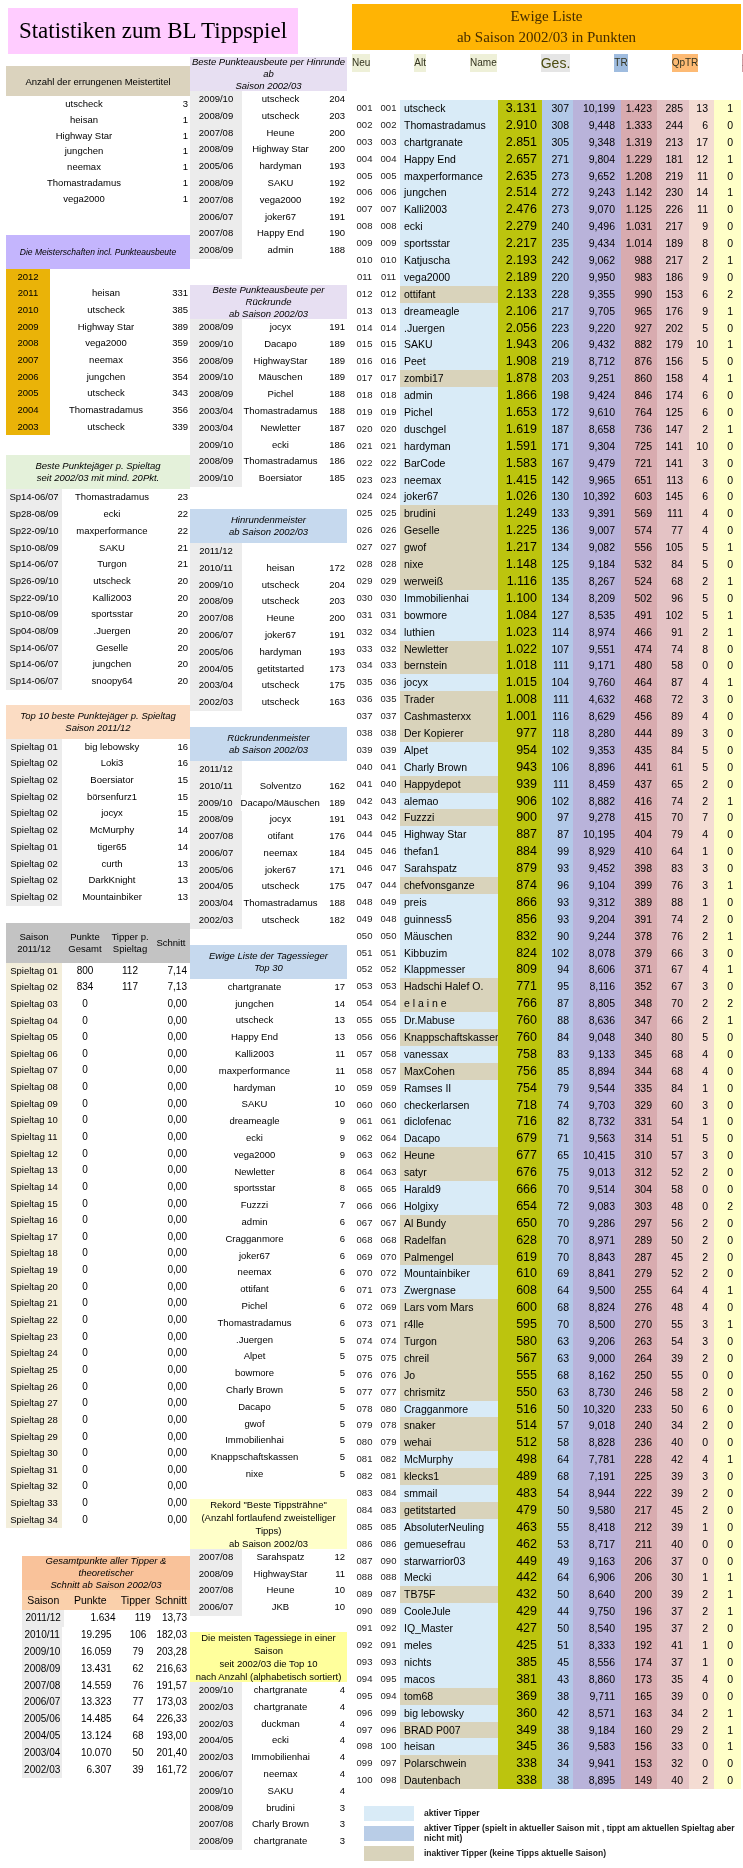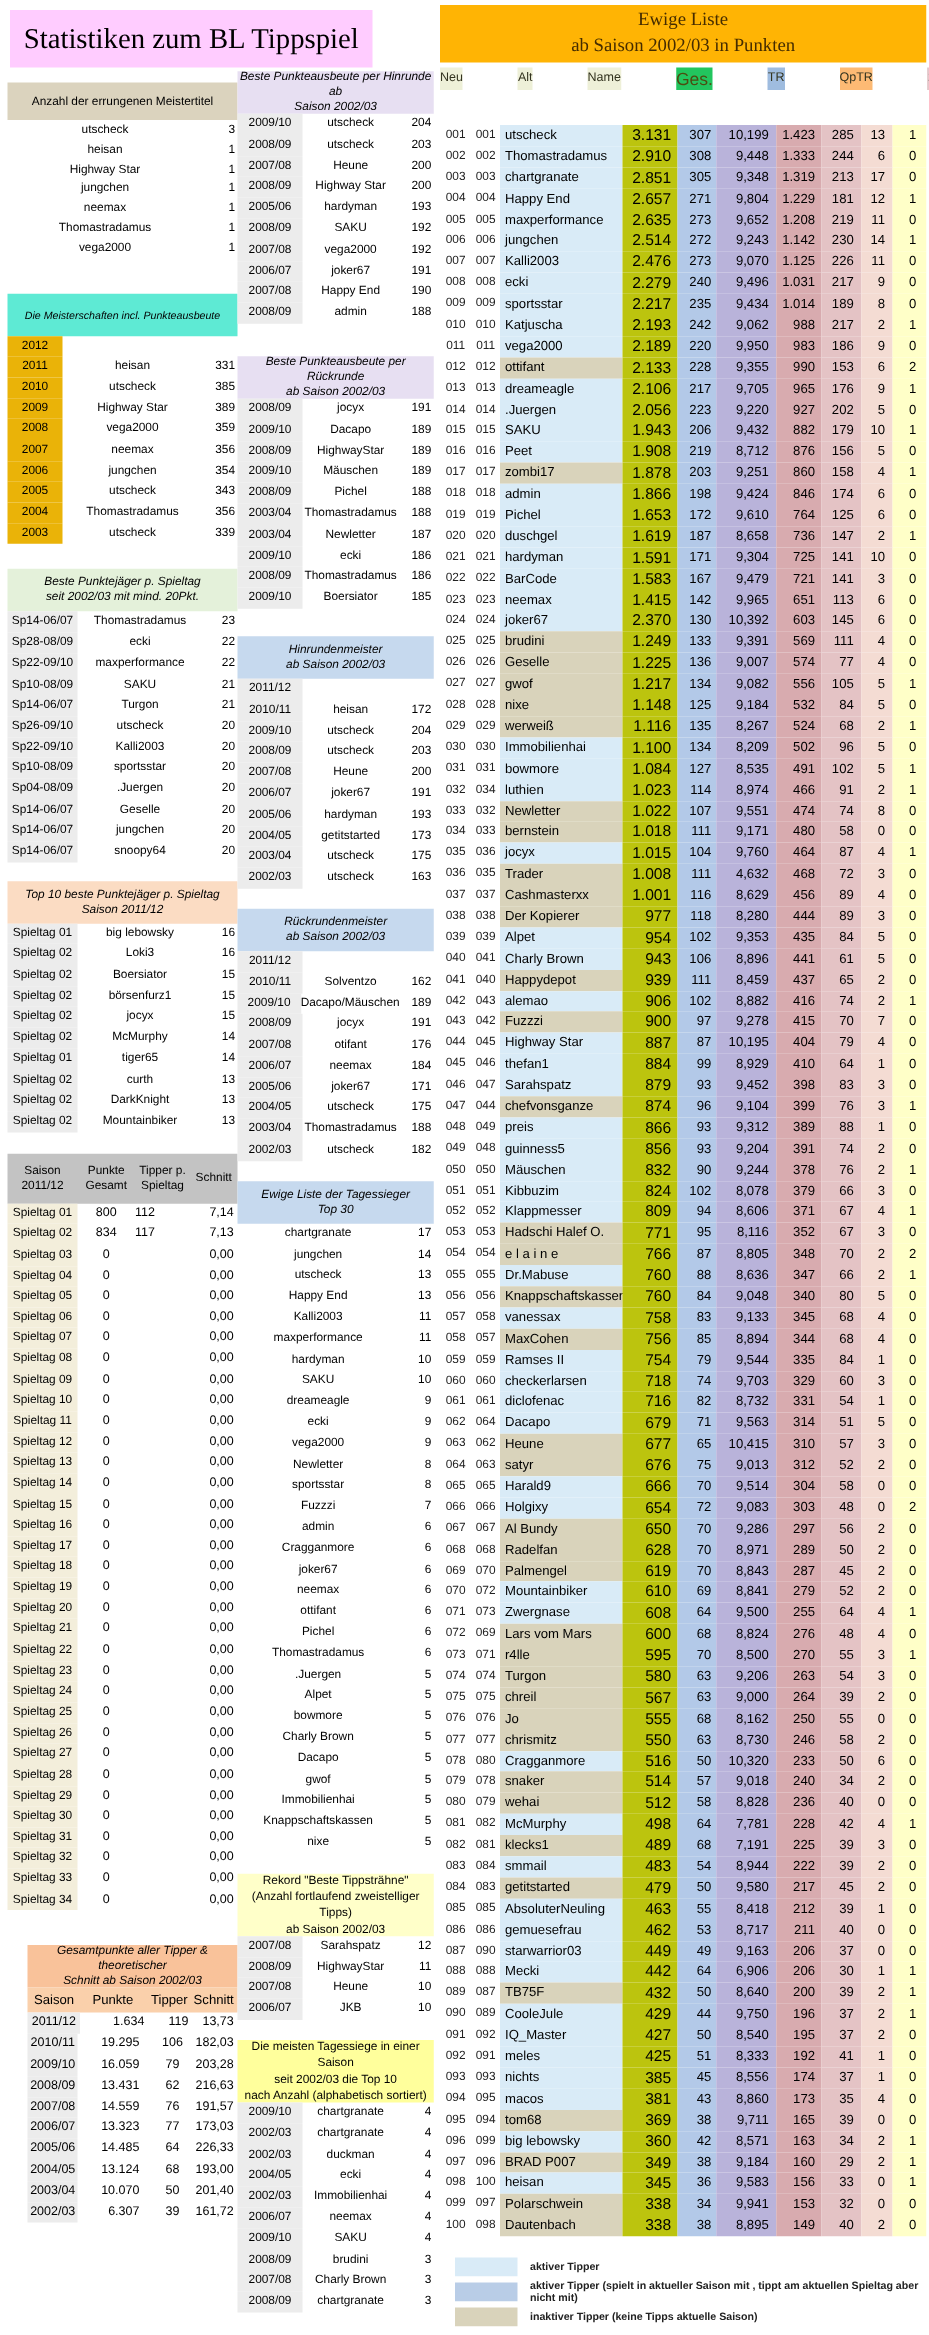"Ges." .hges { background: #22c55e -> #e5e5e5 }
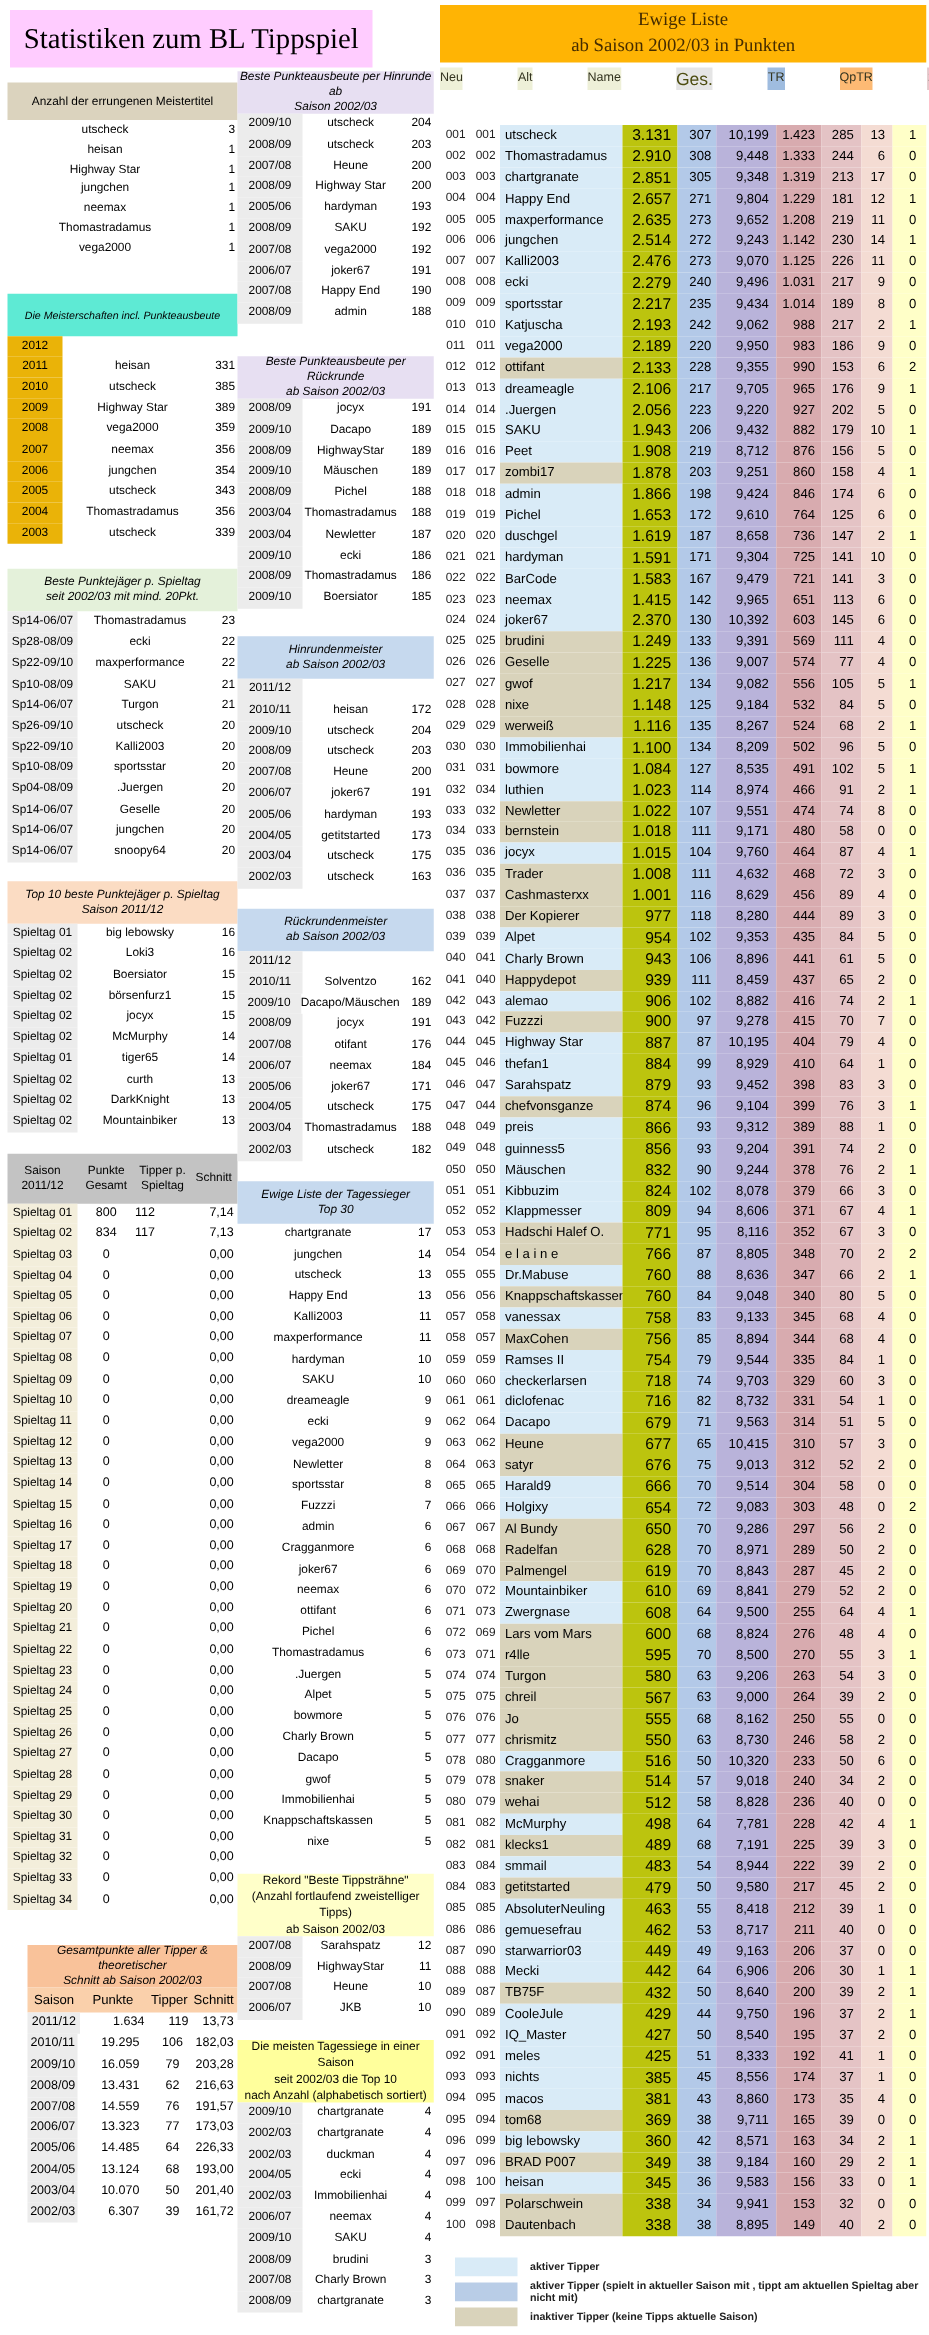"Die Meisterschaften incl. Punkteausbeute" .mint { background: #5eead4 -> #c4b5fd }
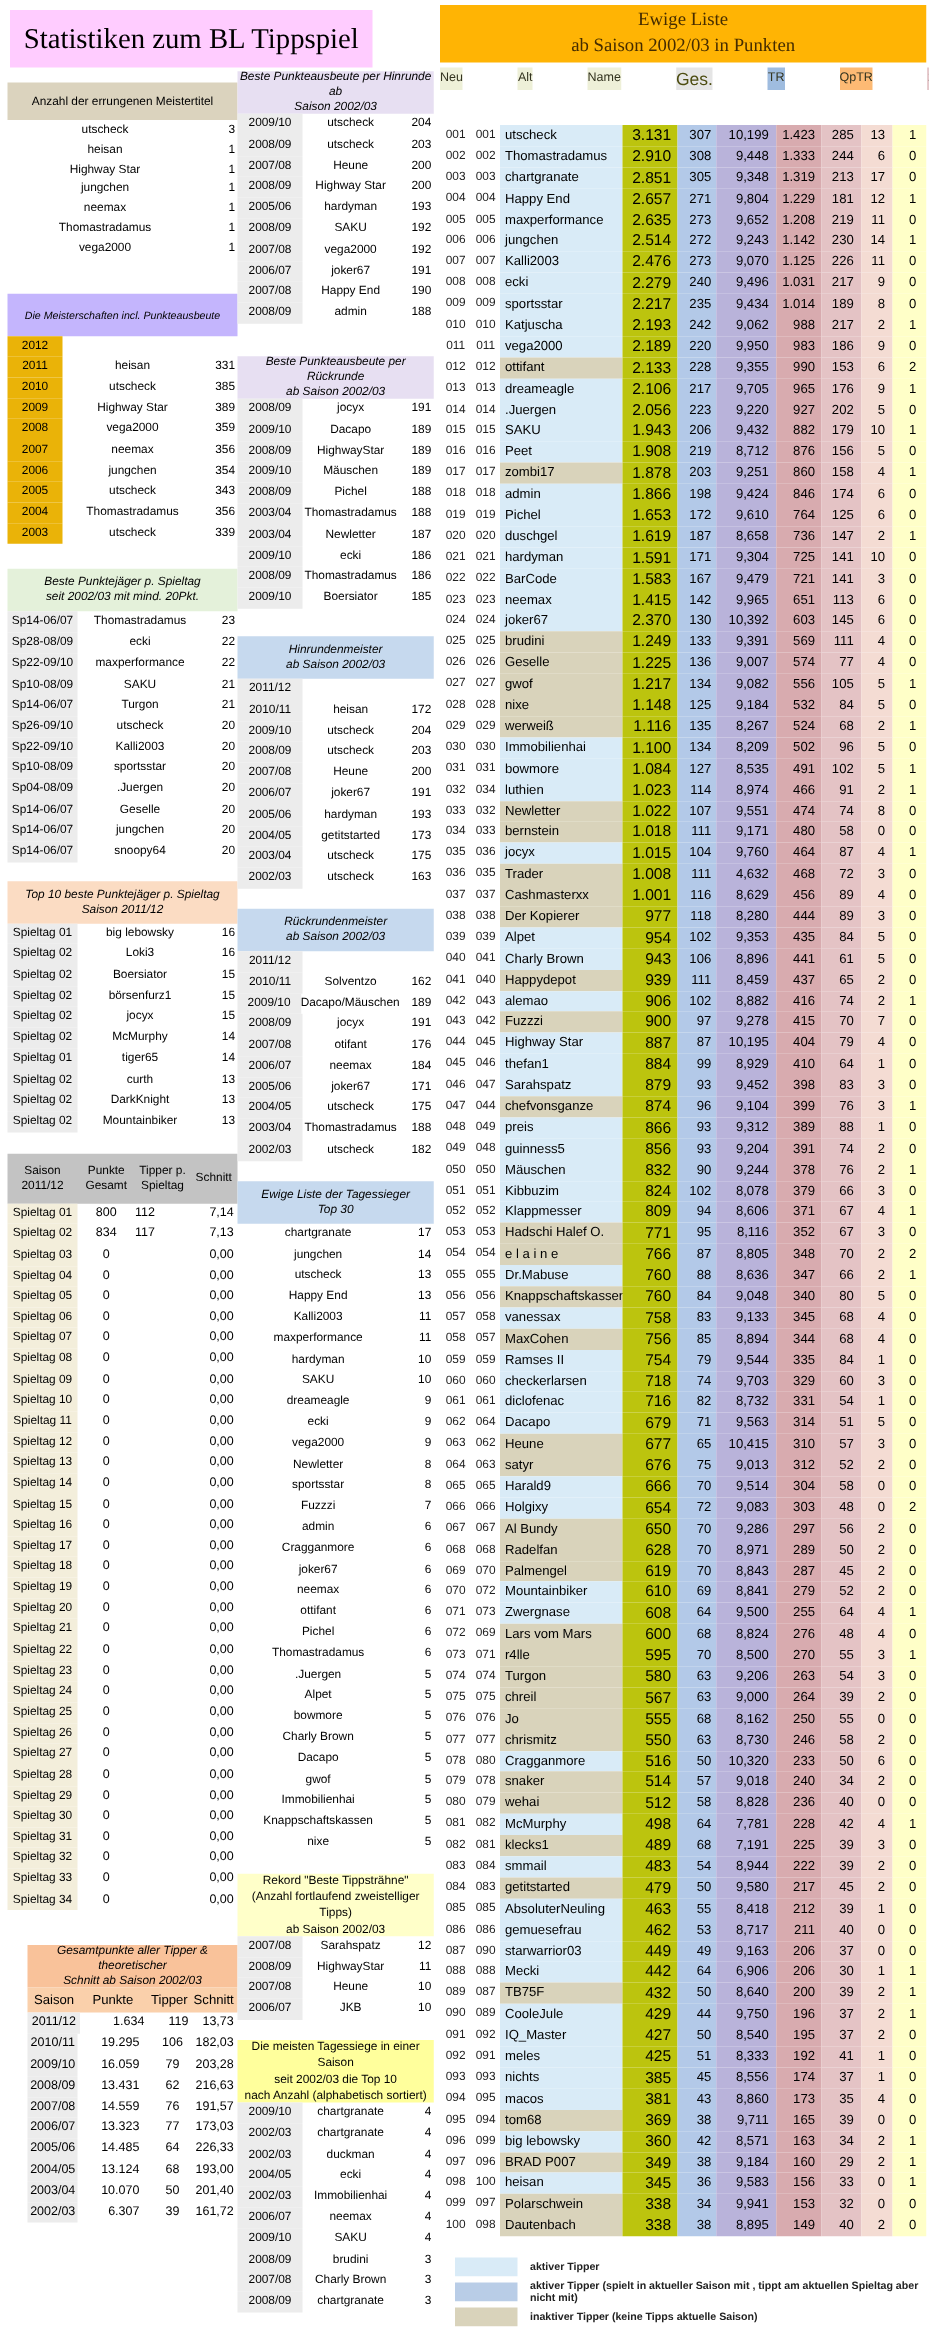"2.370" span.c-ges { text: 2.370 -> 1.026 }
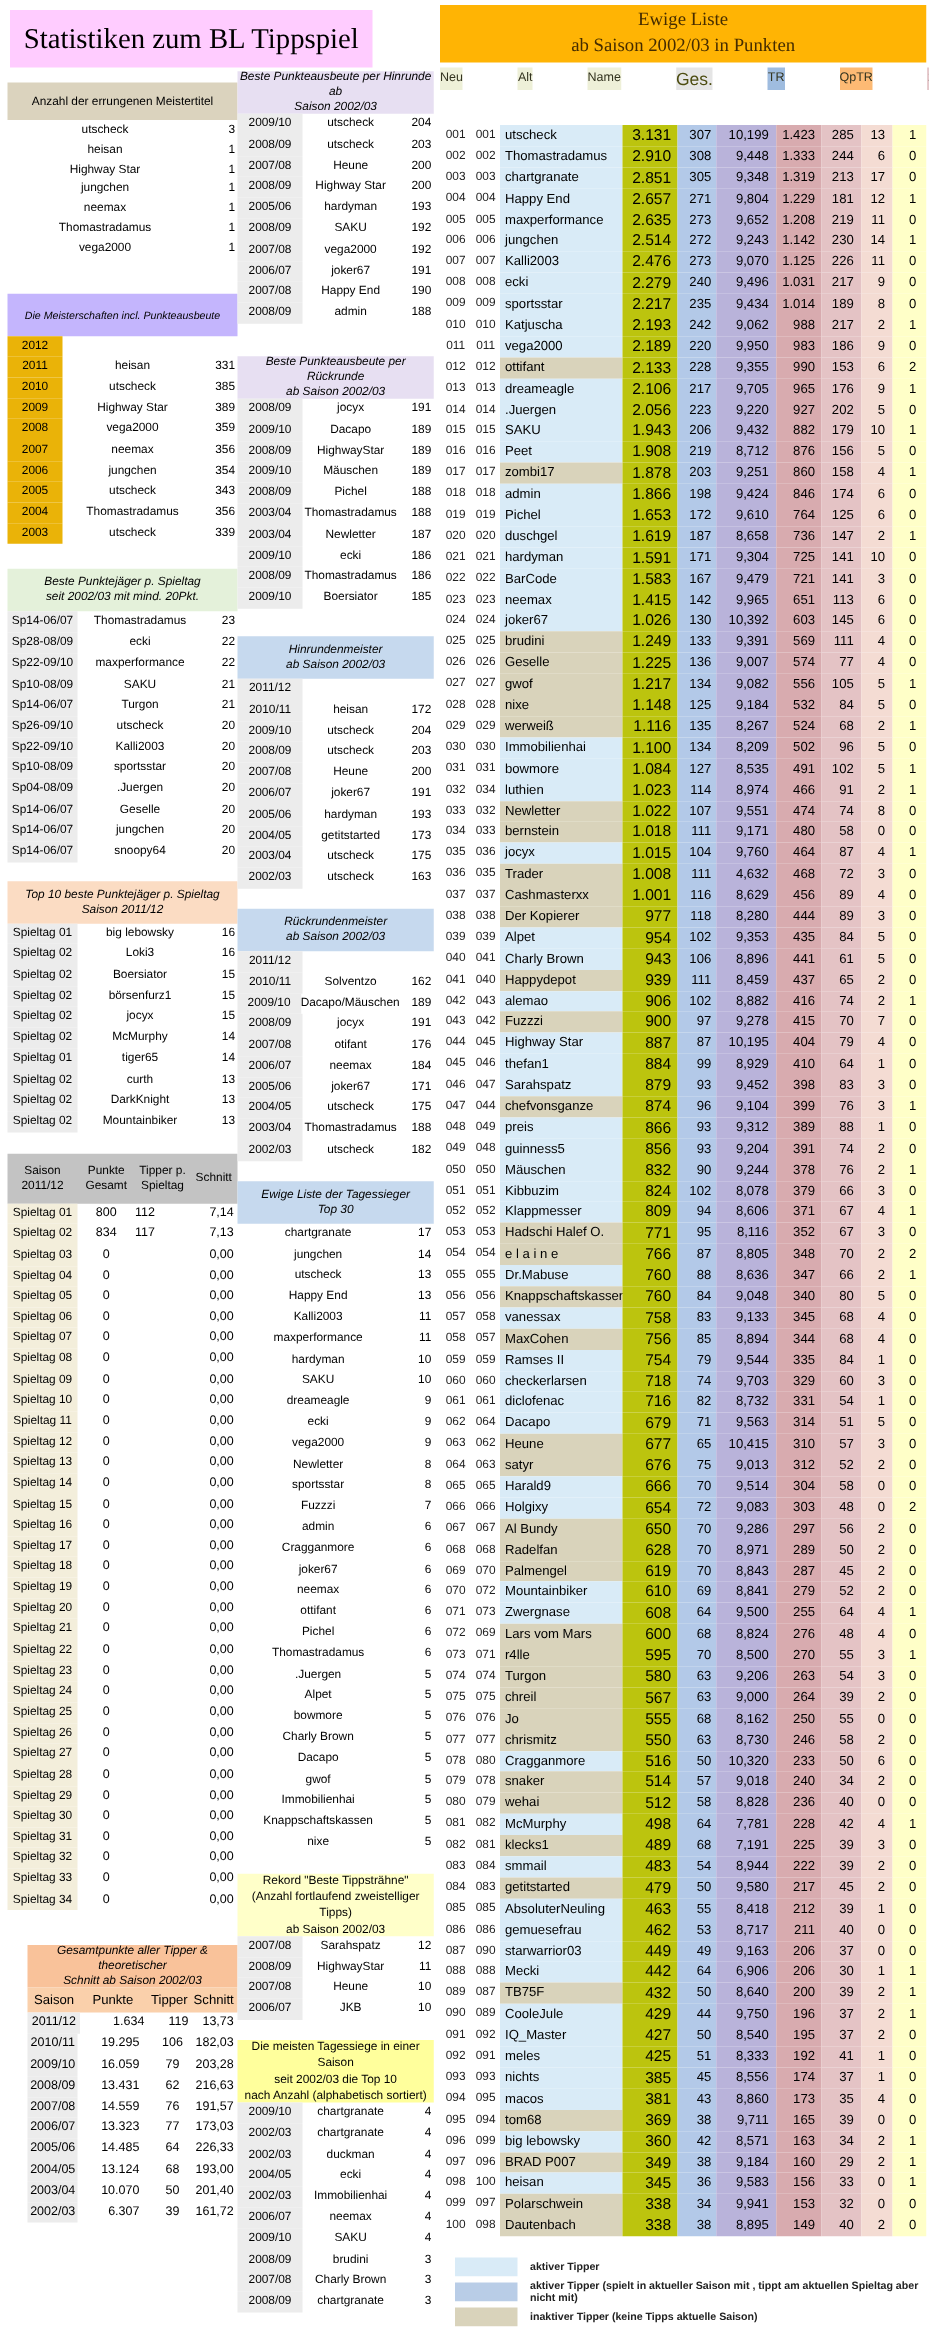"112" .srow .st { text-align: left -> center }
